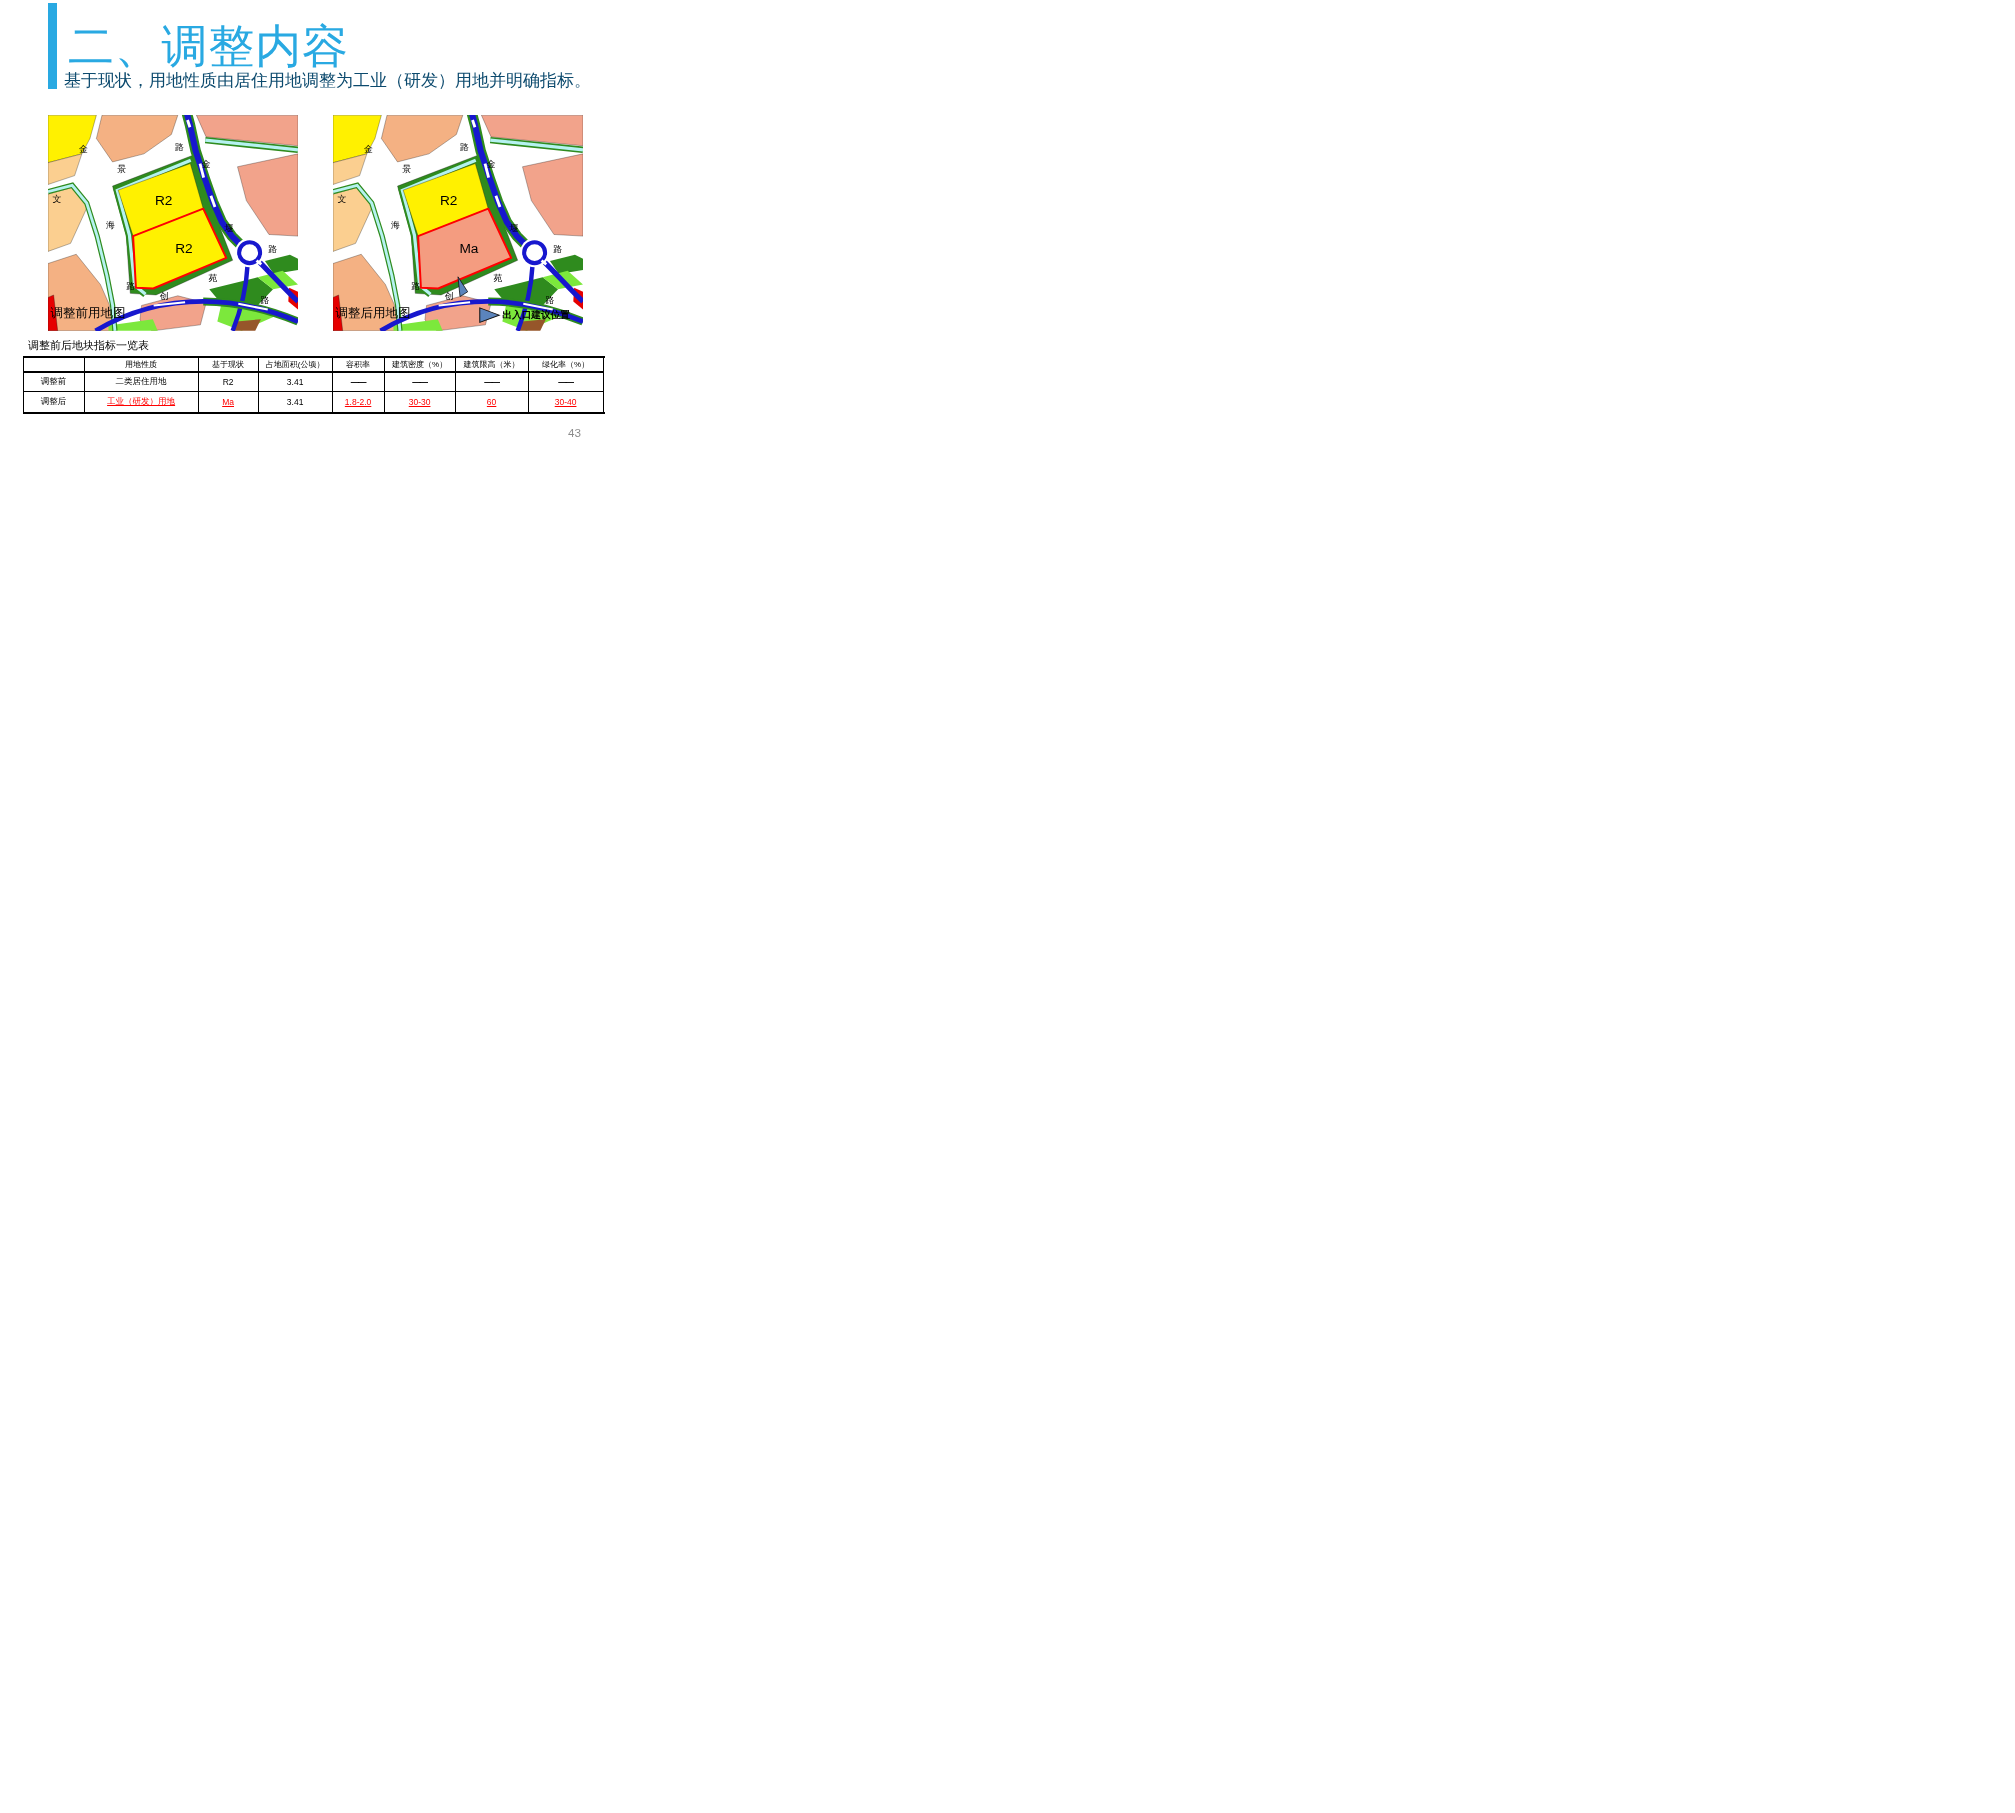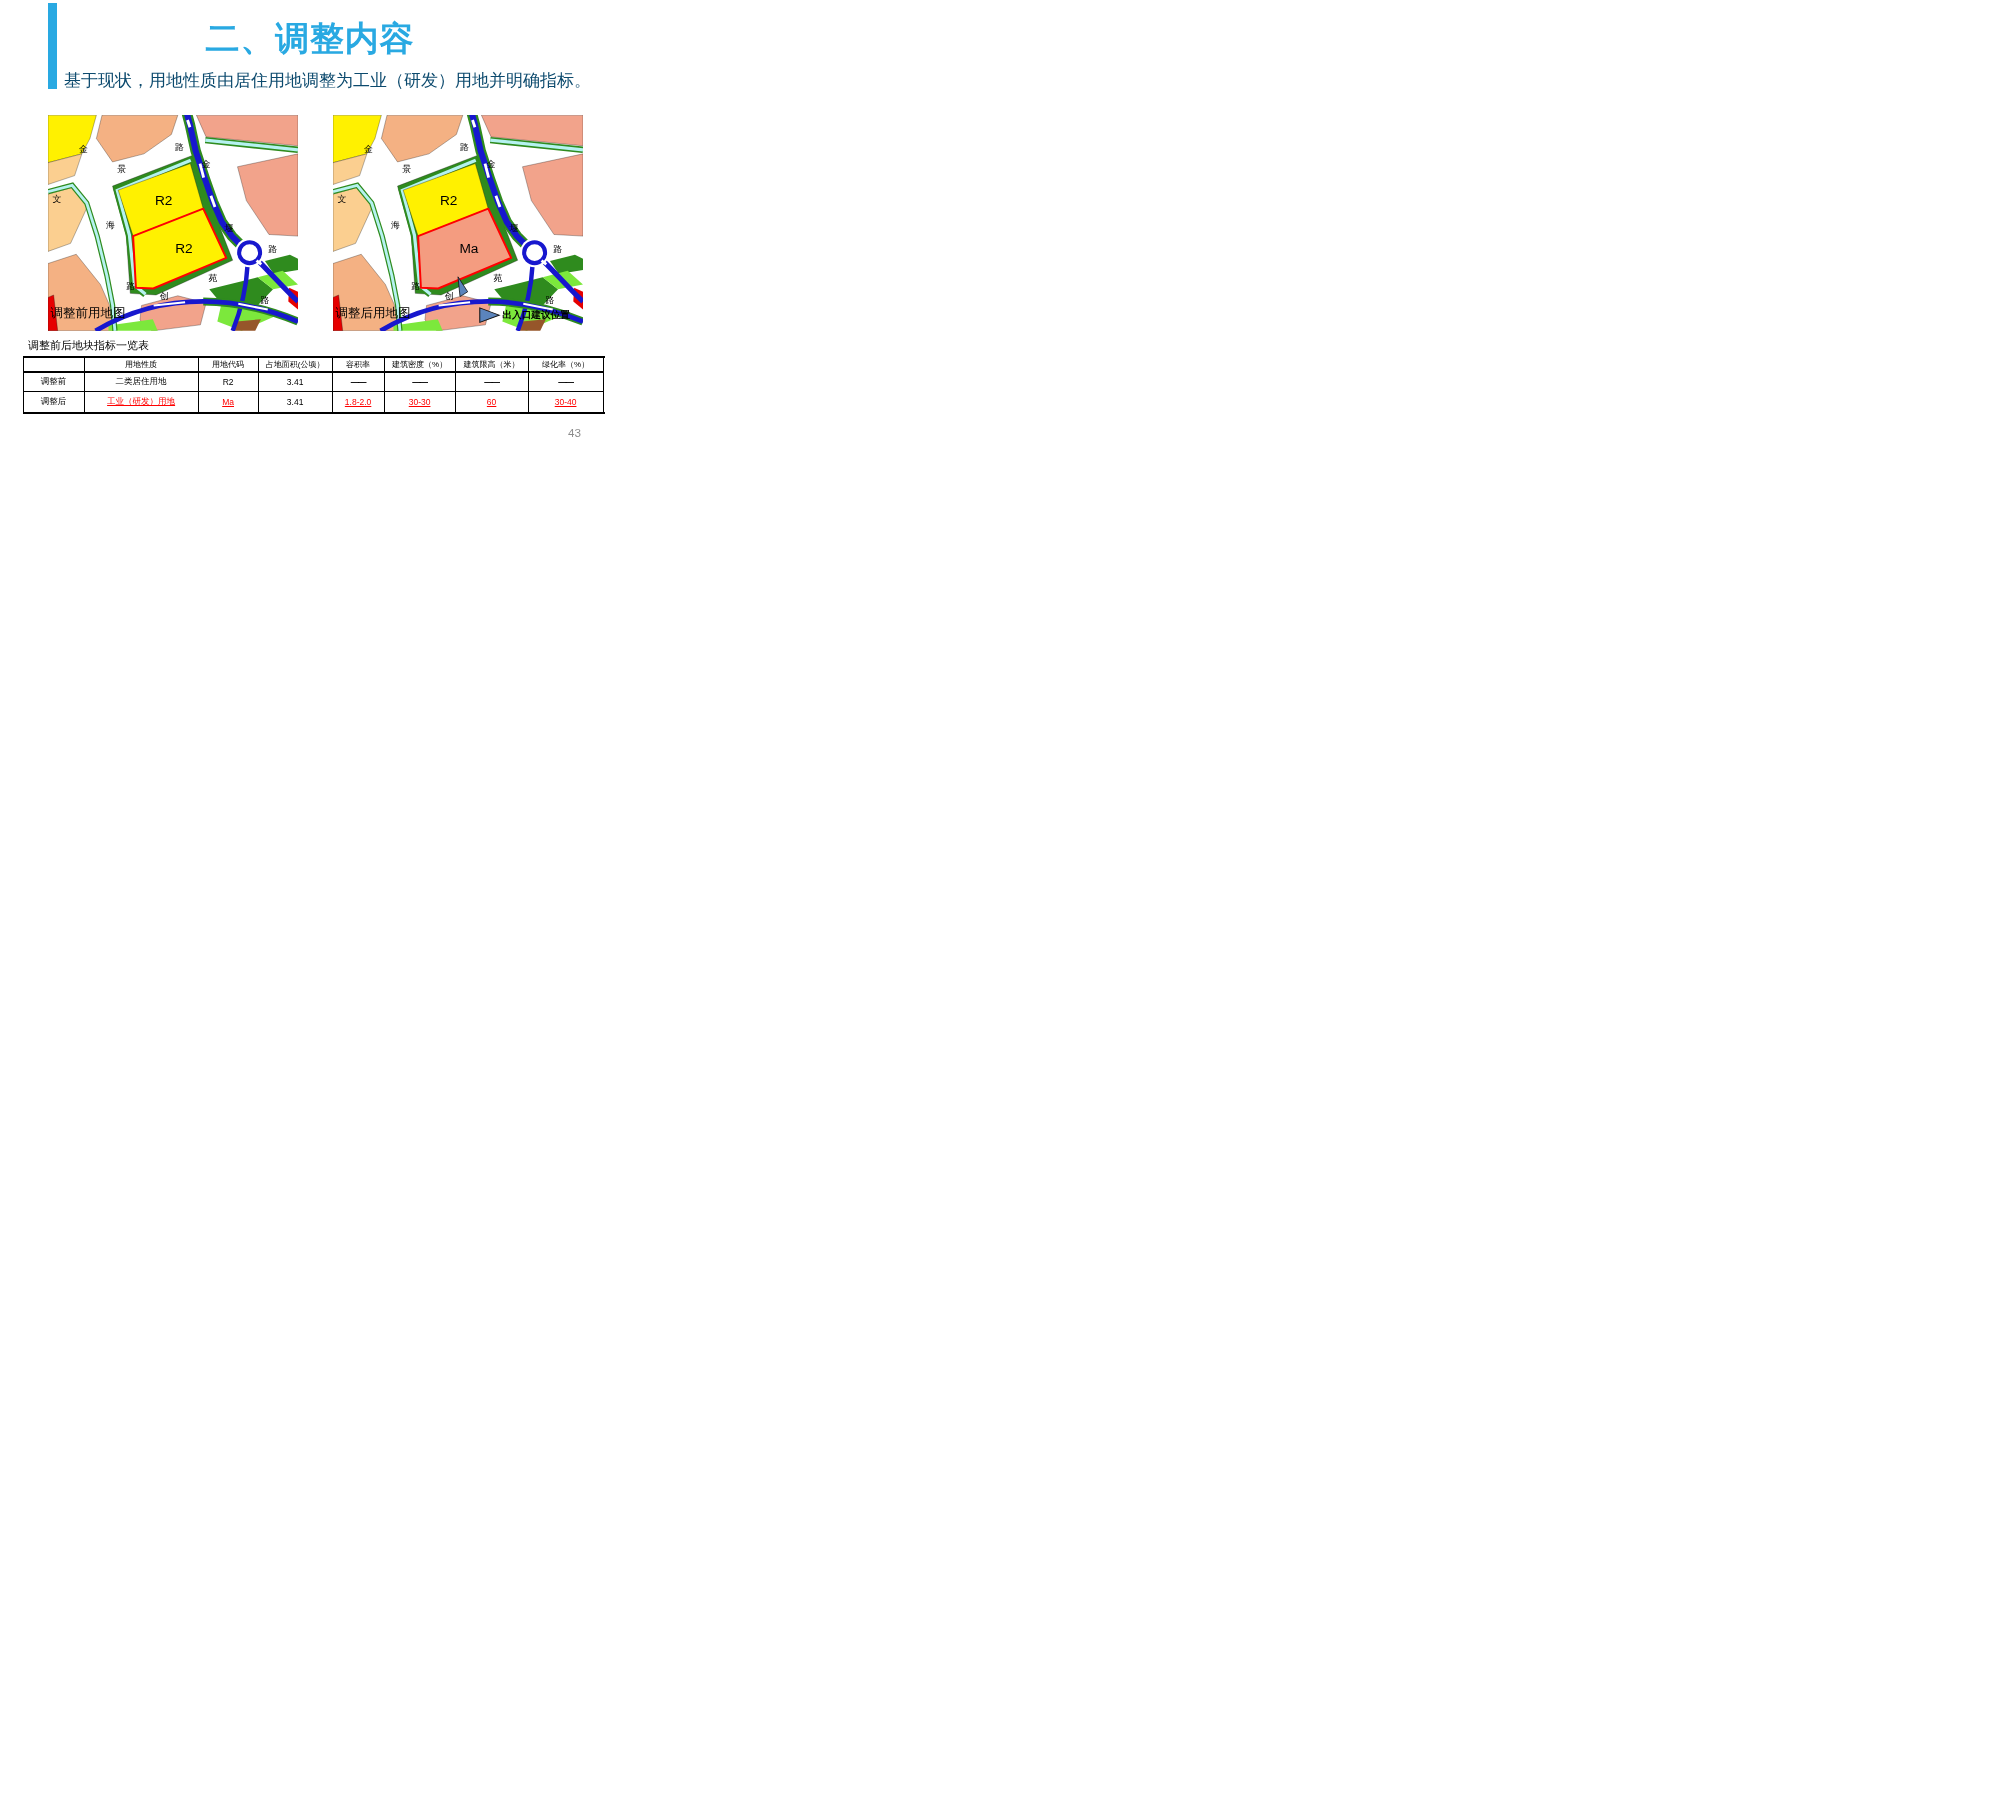"二、调整内容" .page-title { font-size: 34px -> 46px; font-weight: 700 -> 400; text-align: center -> none }
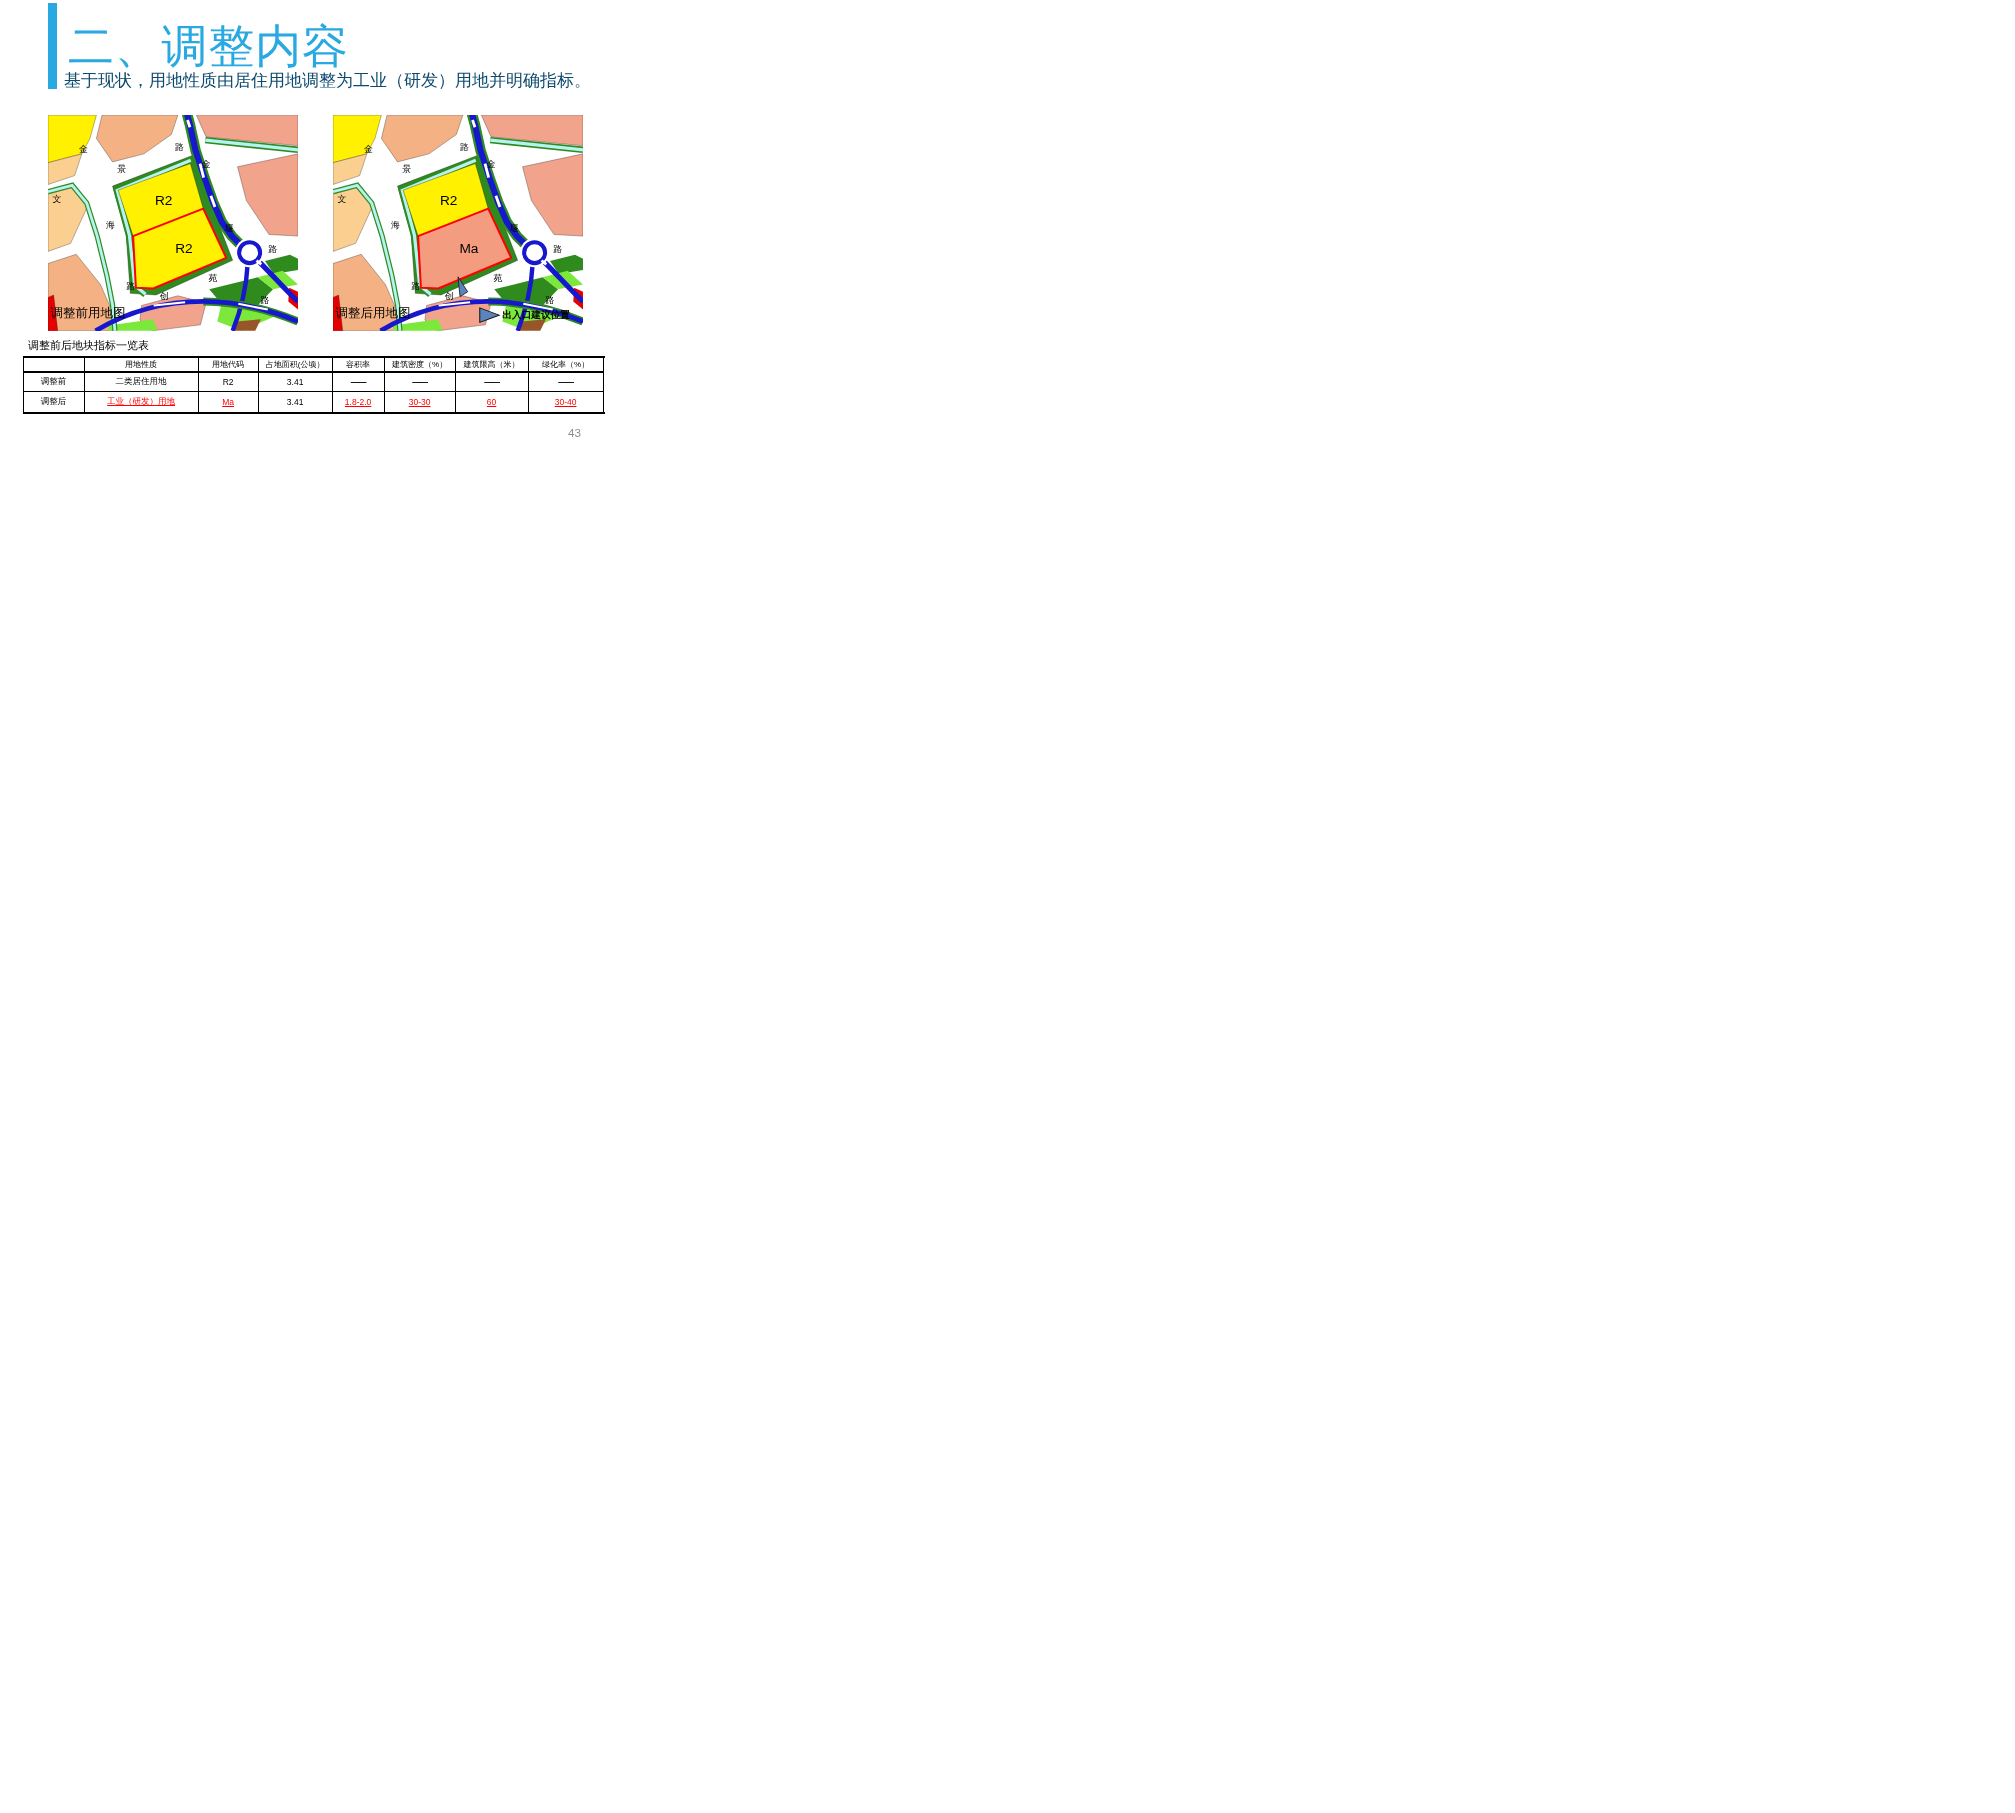"用地代码" div.cell { text: 用地代码 -> 基于现状 }
